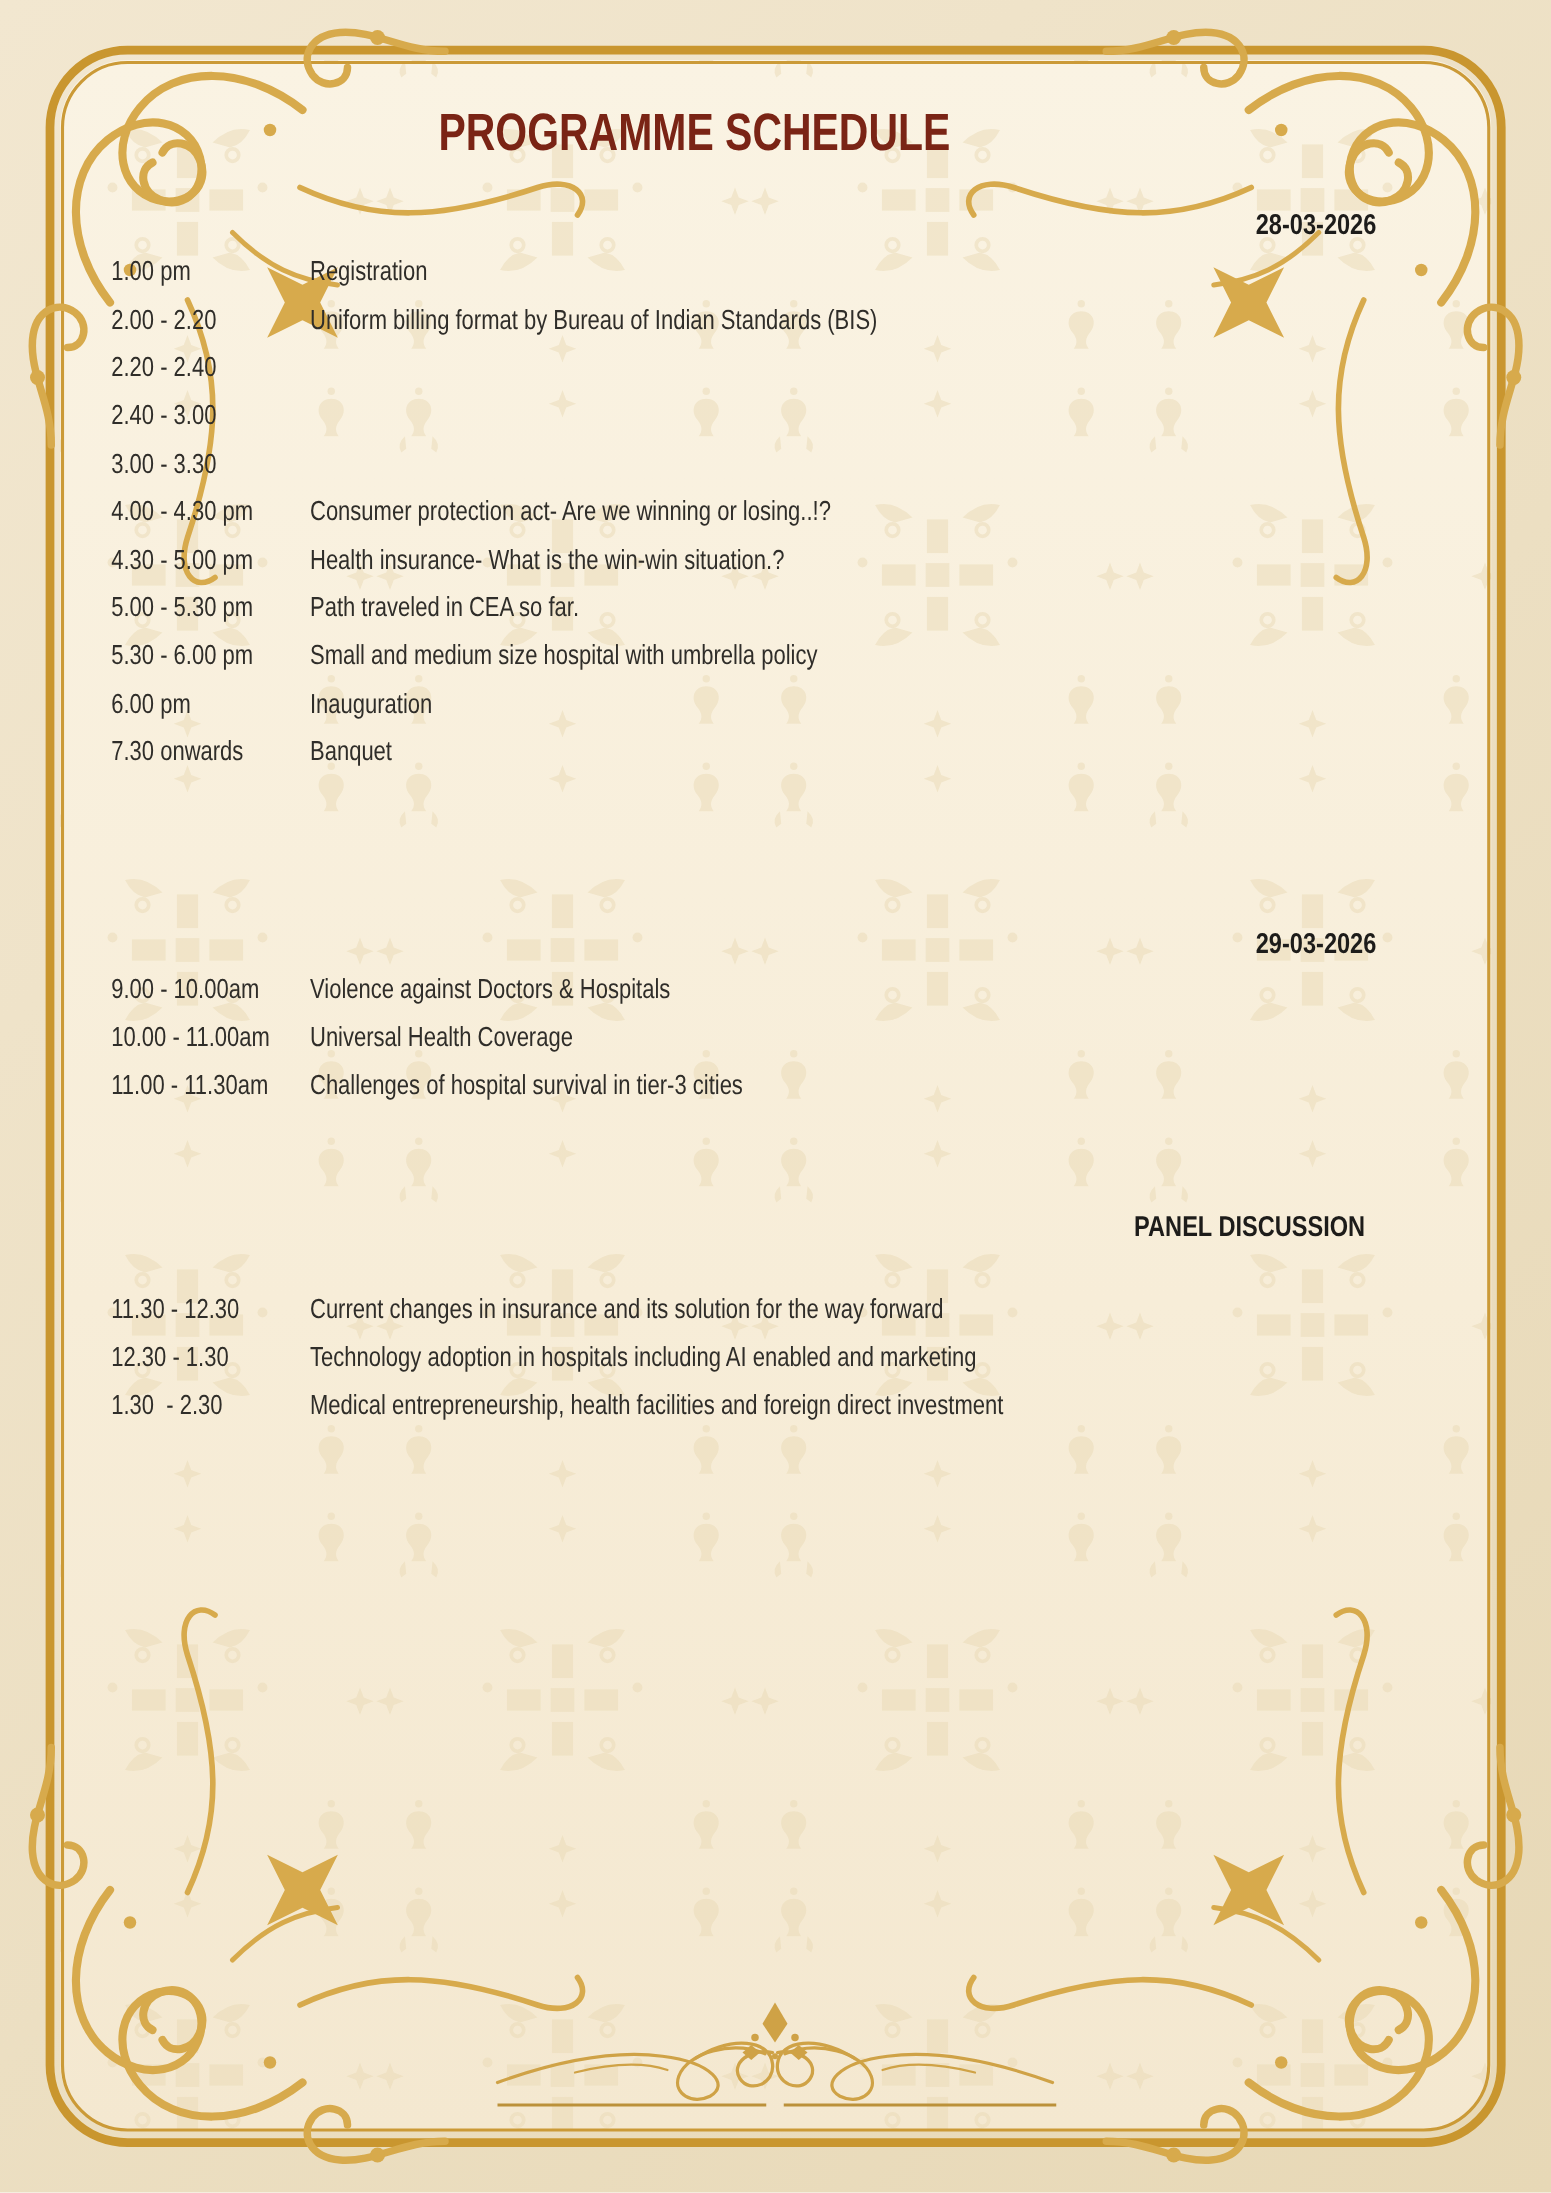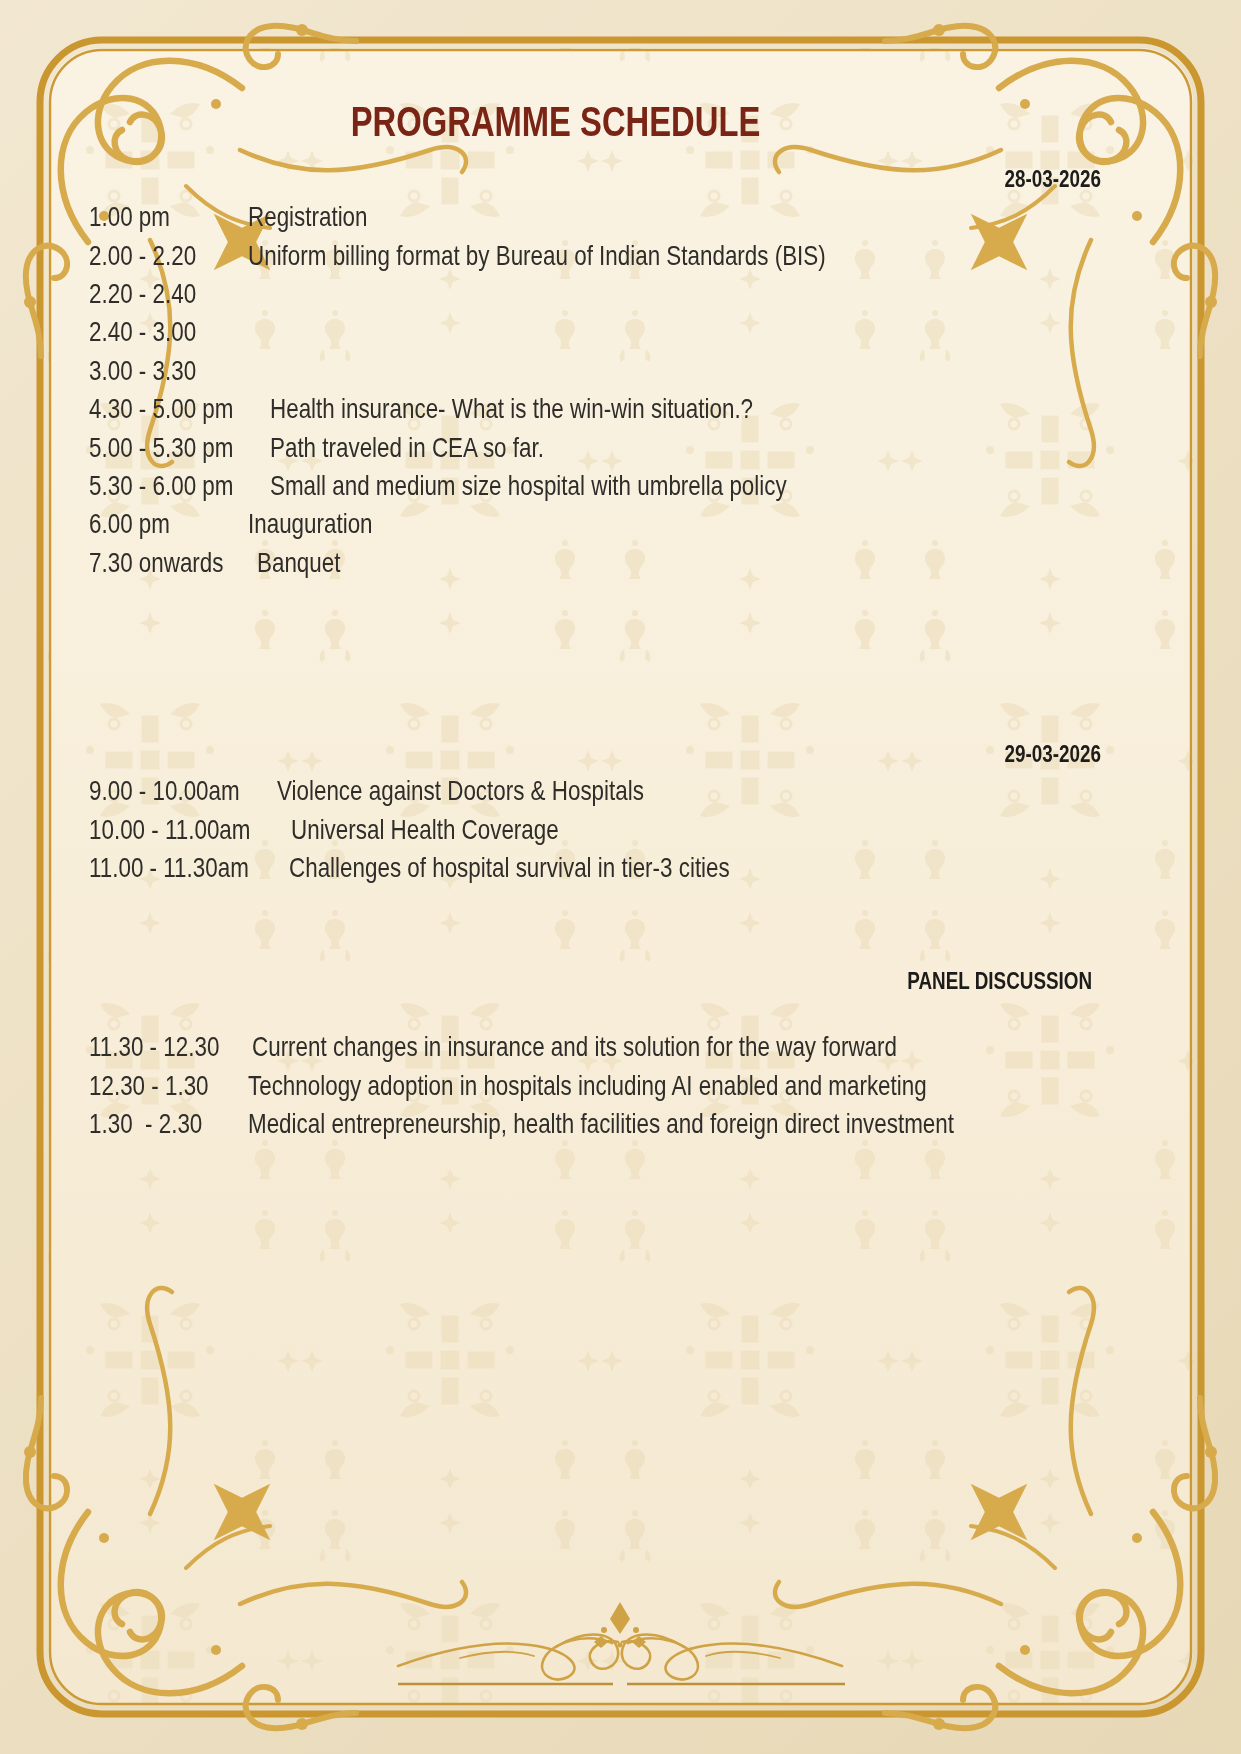"PROGRAMME SCHEDULE" h1.title { margin: 16px -> 0 }
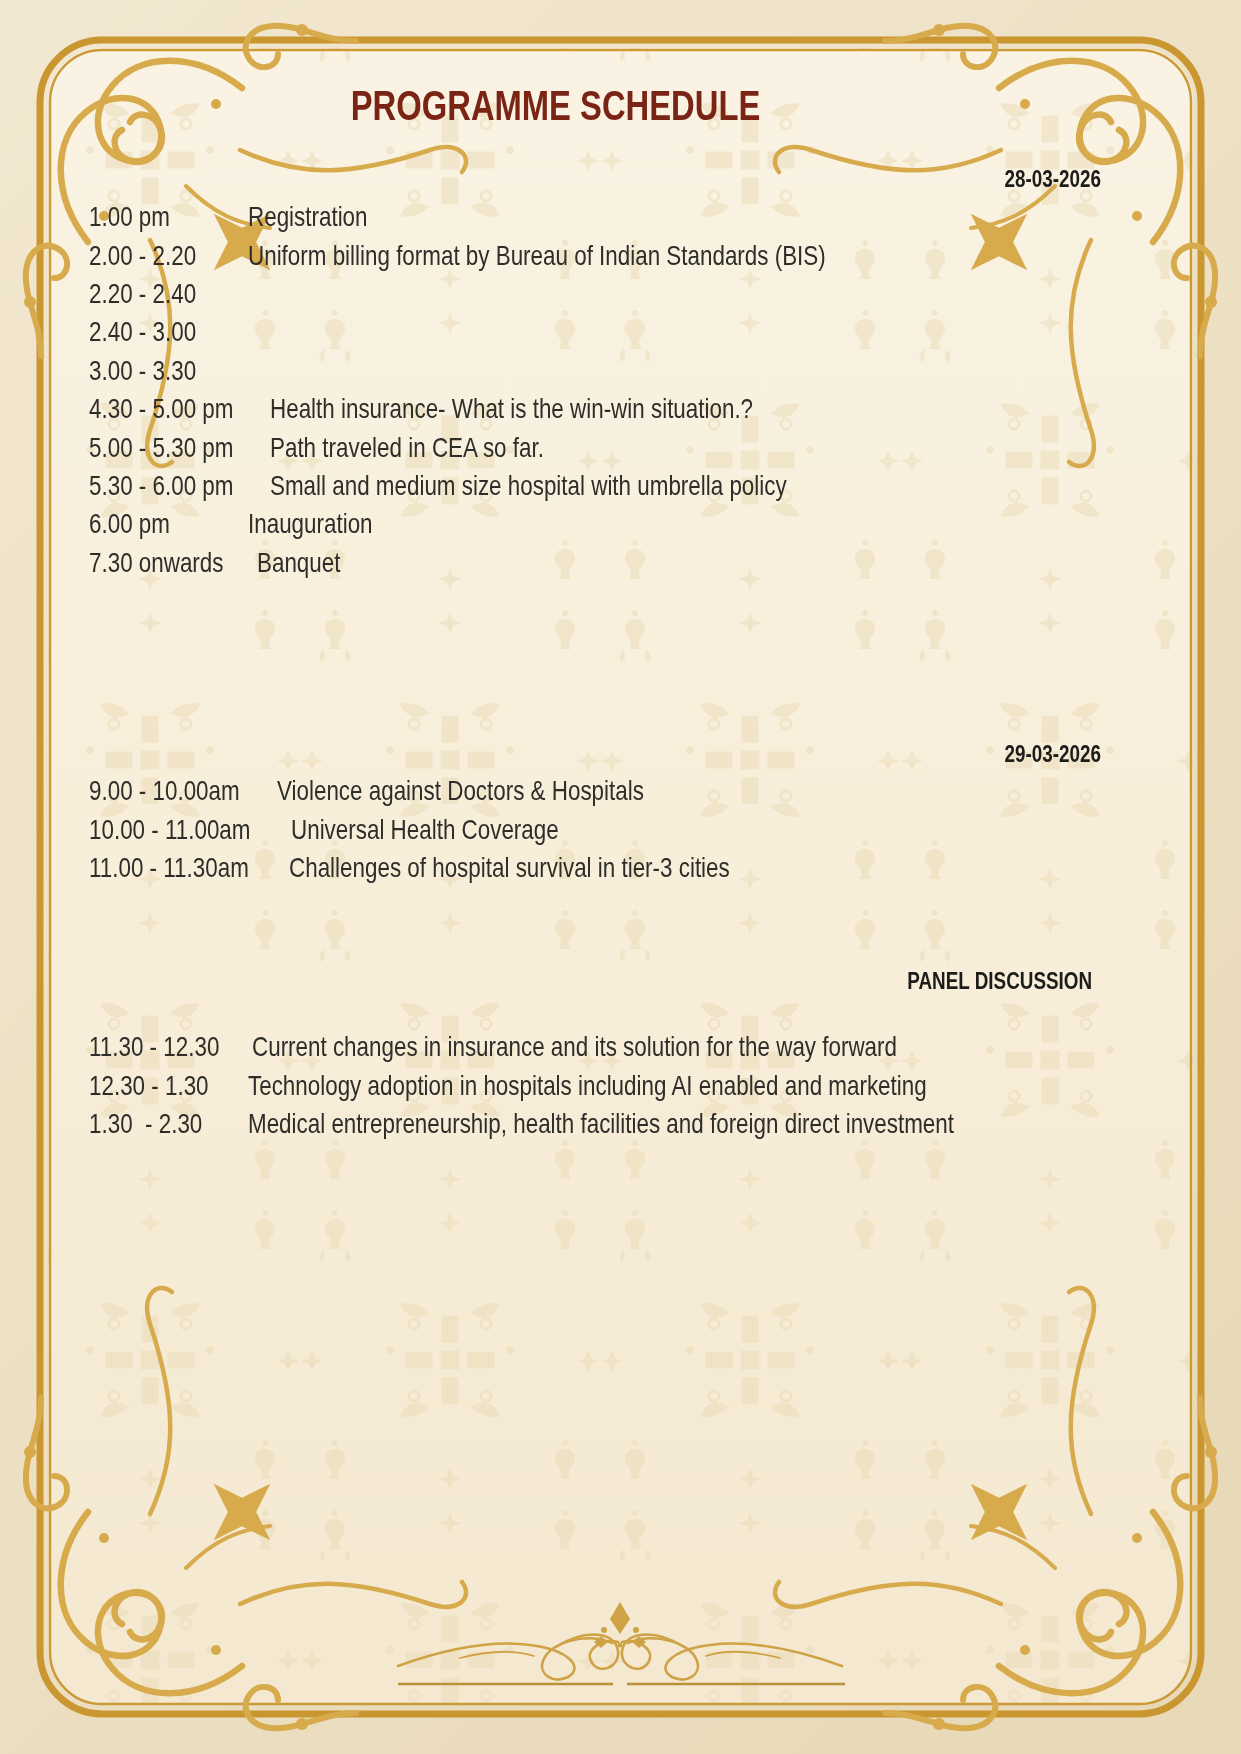"1.00 pm" .row { font-size: 28px -> 22px }
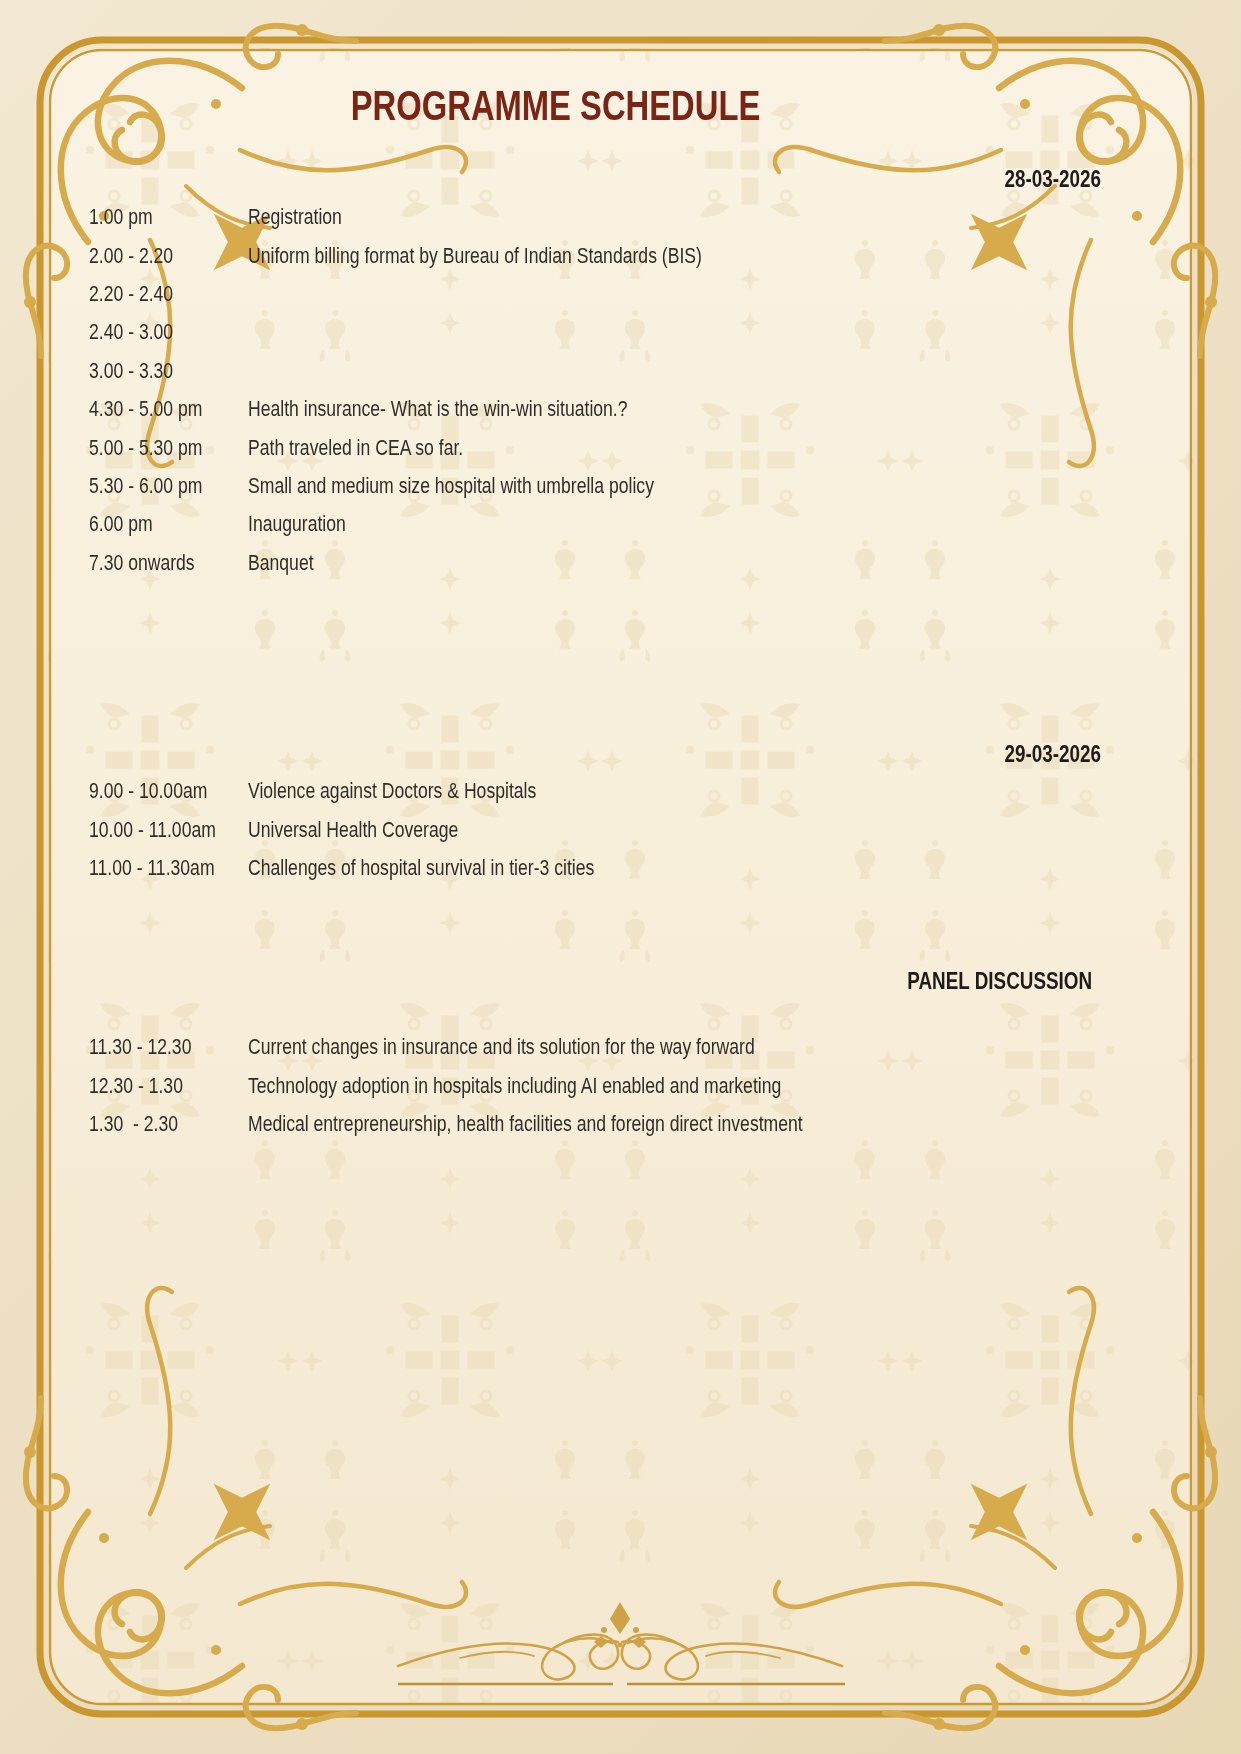"4.00 - 4.30 pm" div.row { html: none -> <div> <span><span>4.00 - 4.30 pm</span></span> <span><span>Consumer protection act- Are we winning or losing..!?</span></span> </div> }
